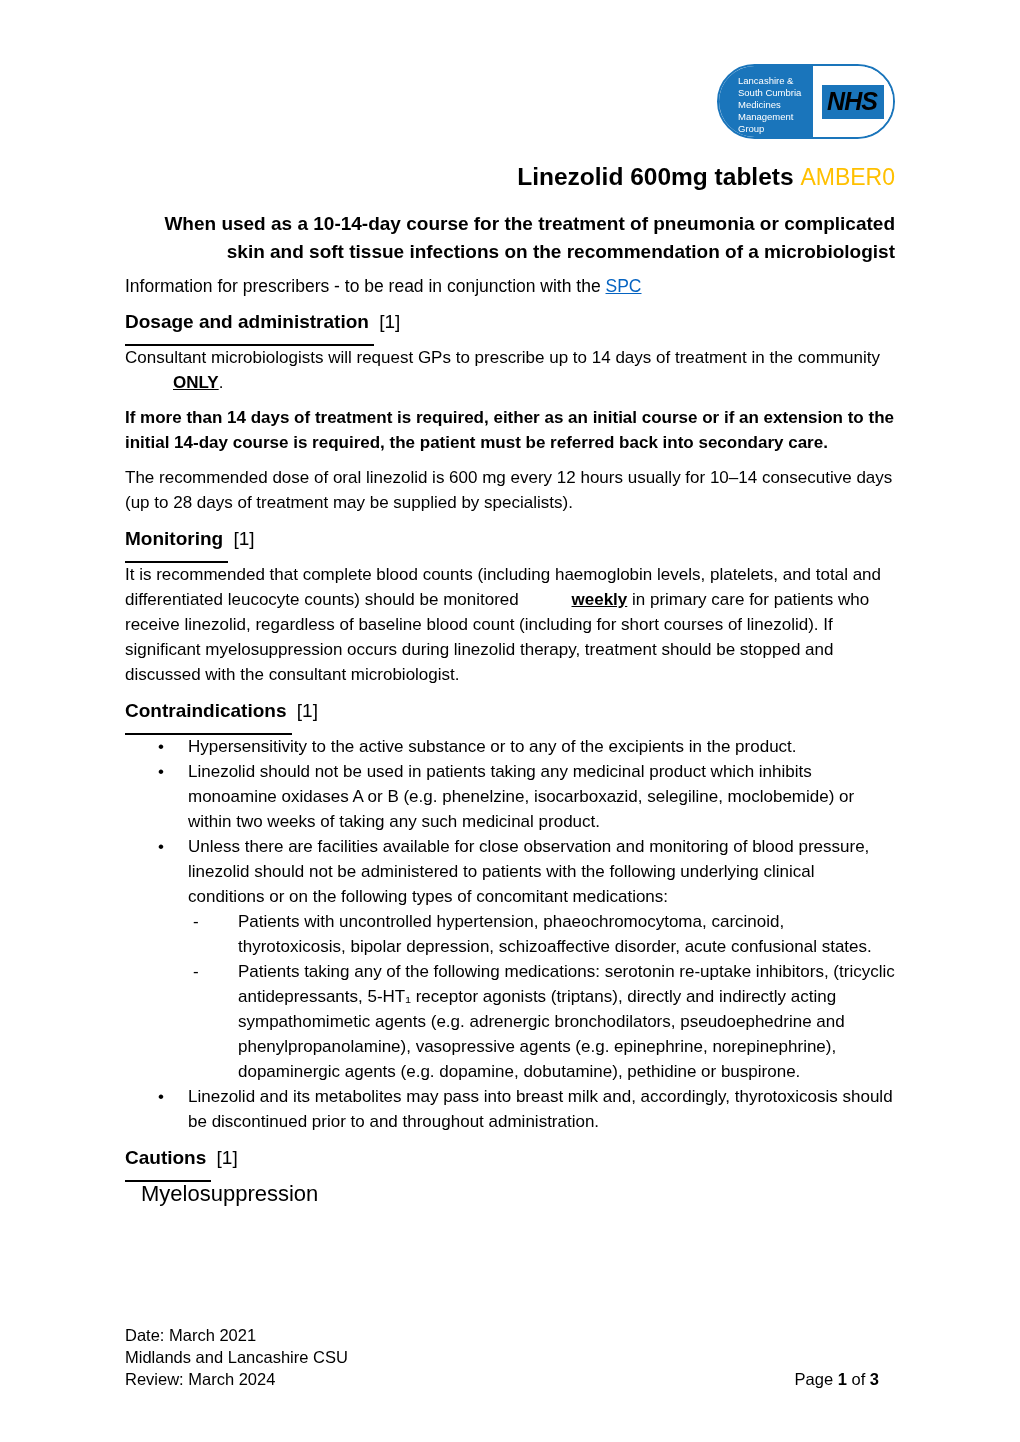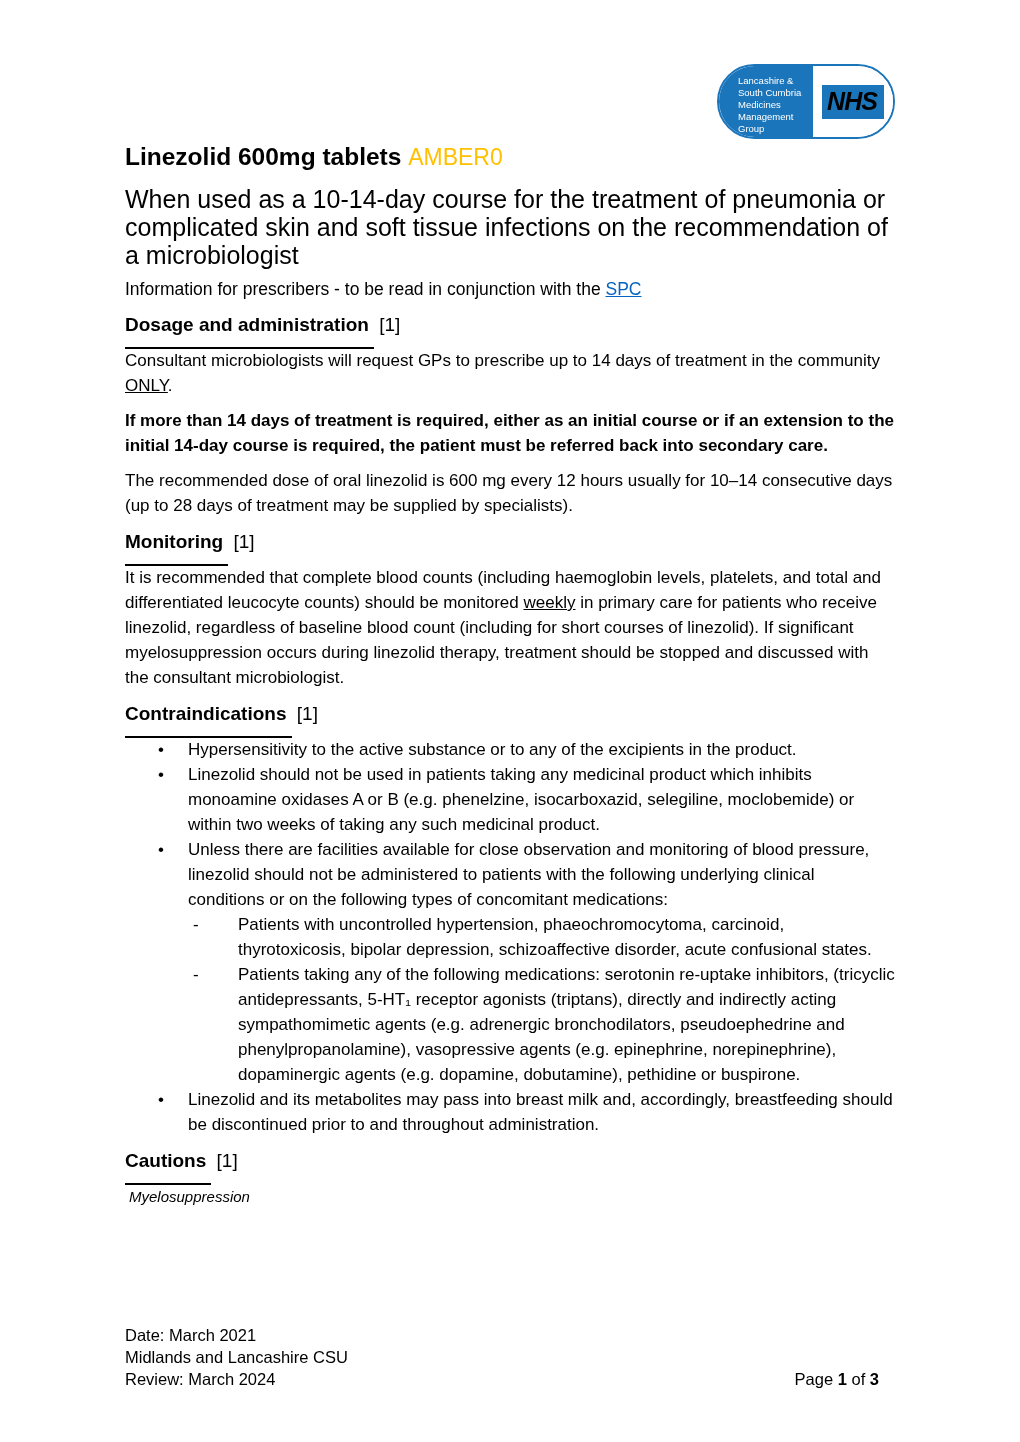"Linezolid 600mg tablets AMBER0" .title { line-height: 26px -> 36px; margin: 5px 0 0 0 -> 20px 0 0 0; text-align: left -> right }
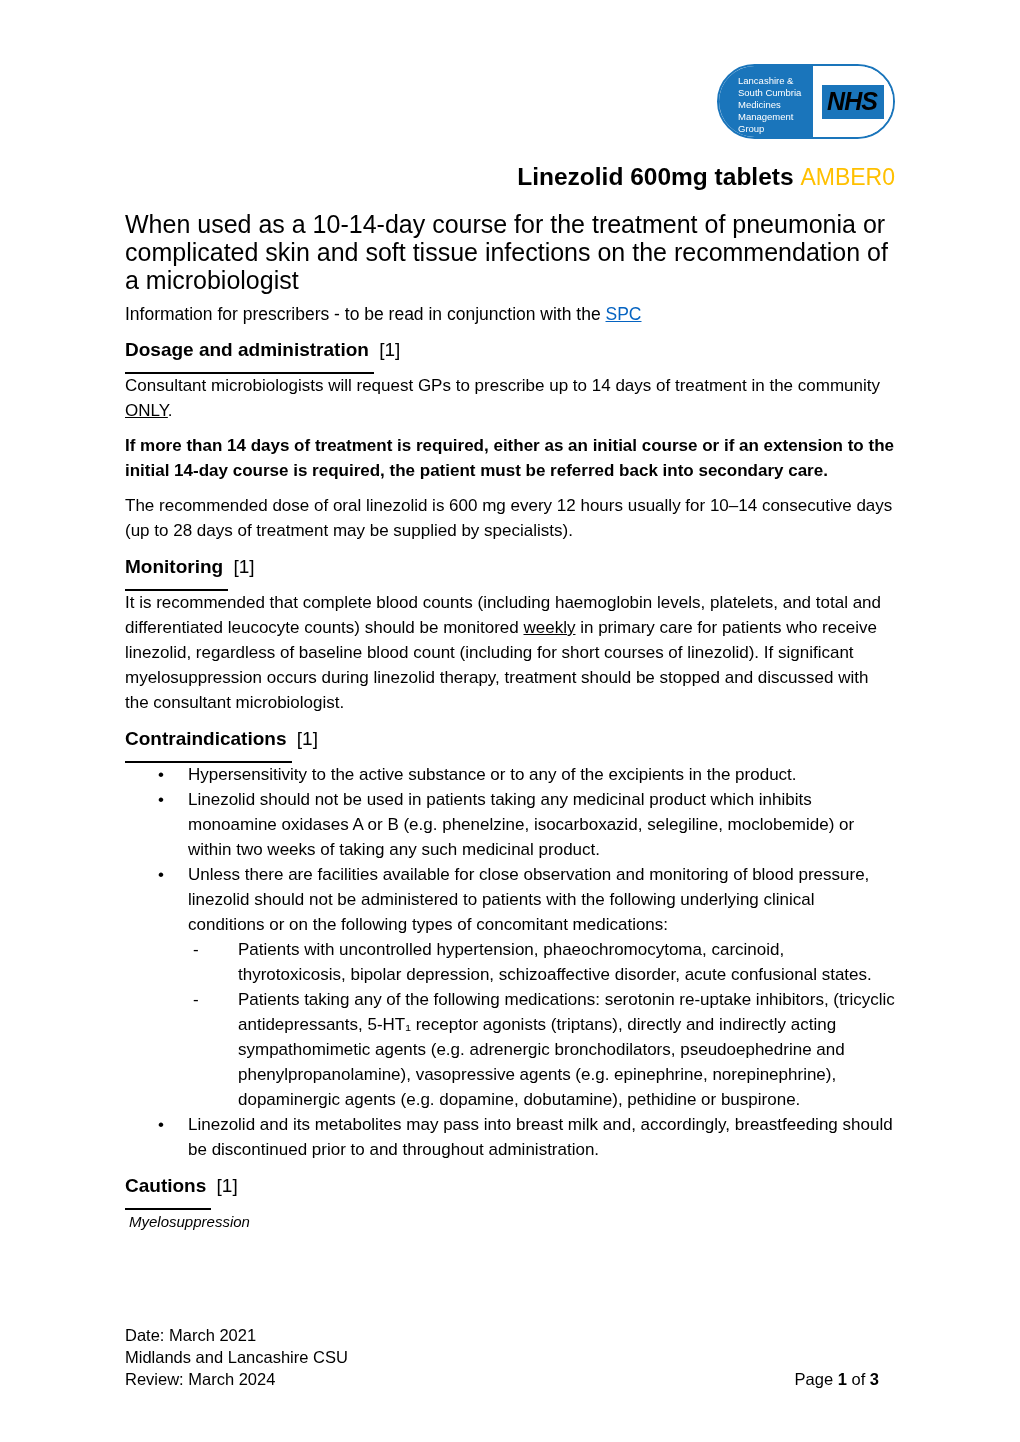"When used as a 10-14-day" .subtitle { font-size: 25px -> 19px; font-weight: normal -> bold; text-align: left -> right }
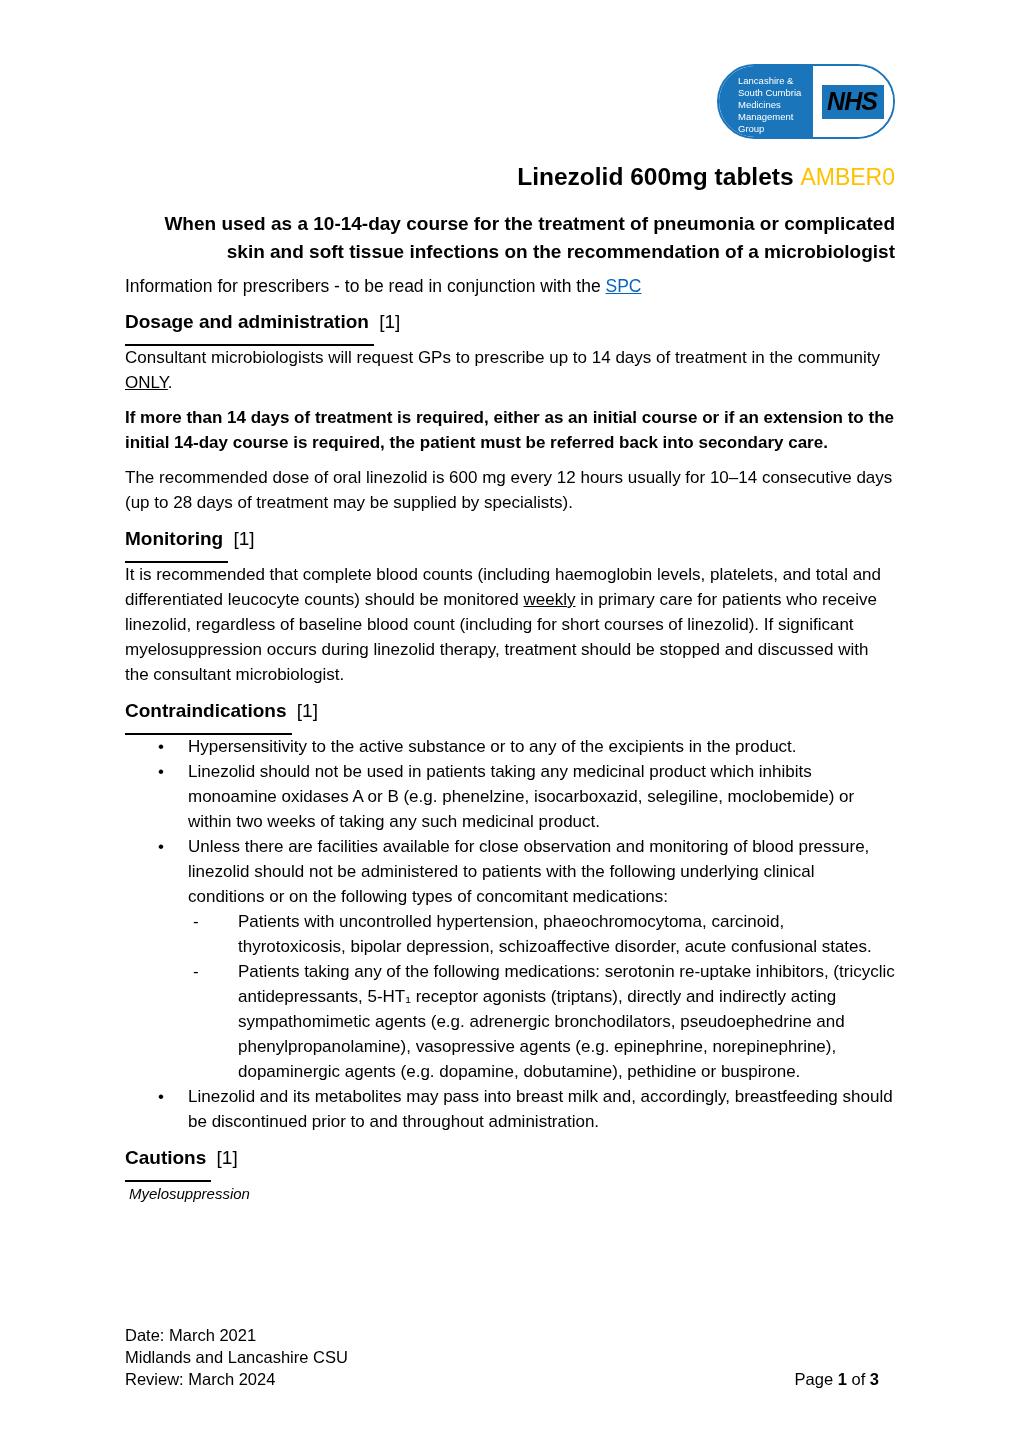"ONLY" .bu { font-weight: normal -> bold; margin-left: none -> 48px }
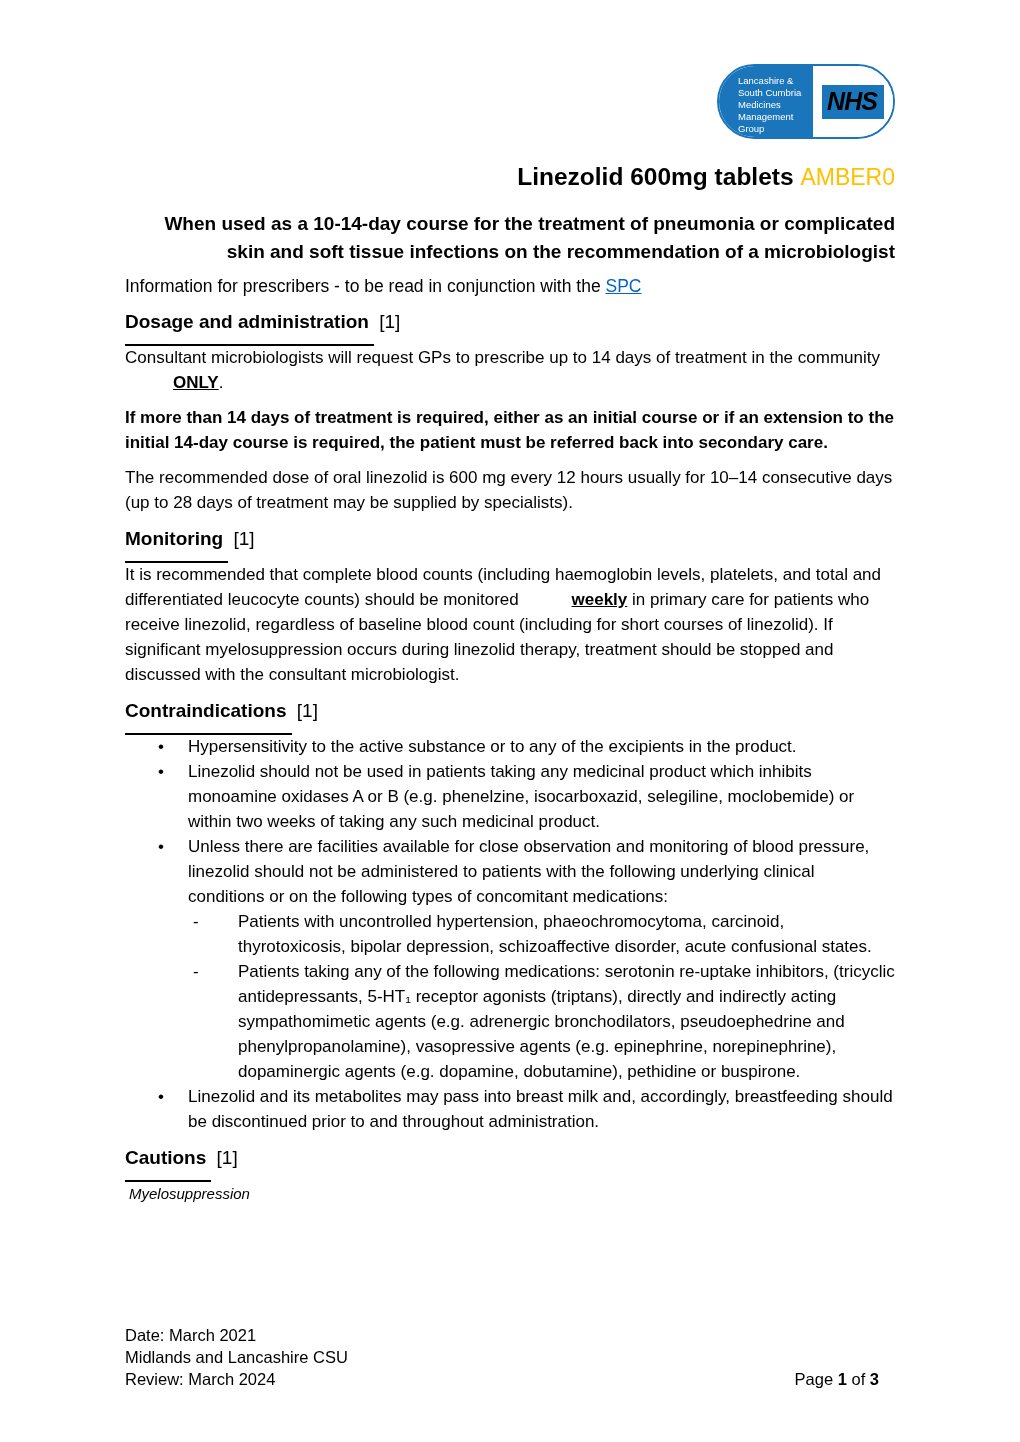"Linezolid and its metabolites may" span { text: breastfeeding -> thyrotoxicosis }
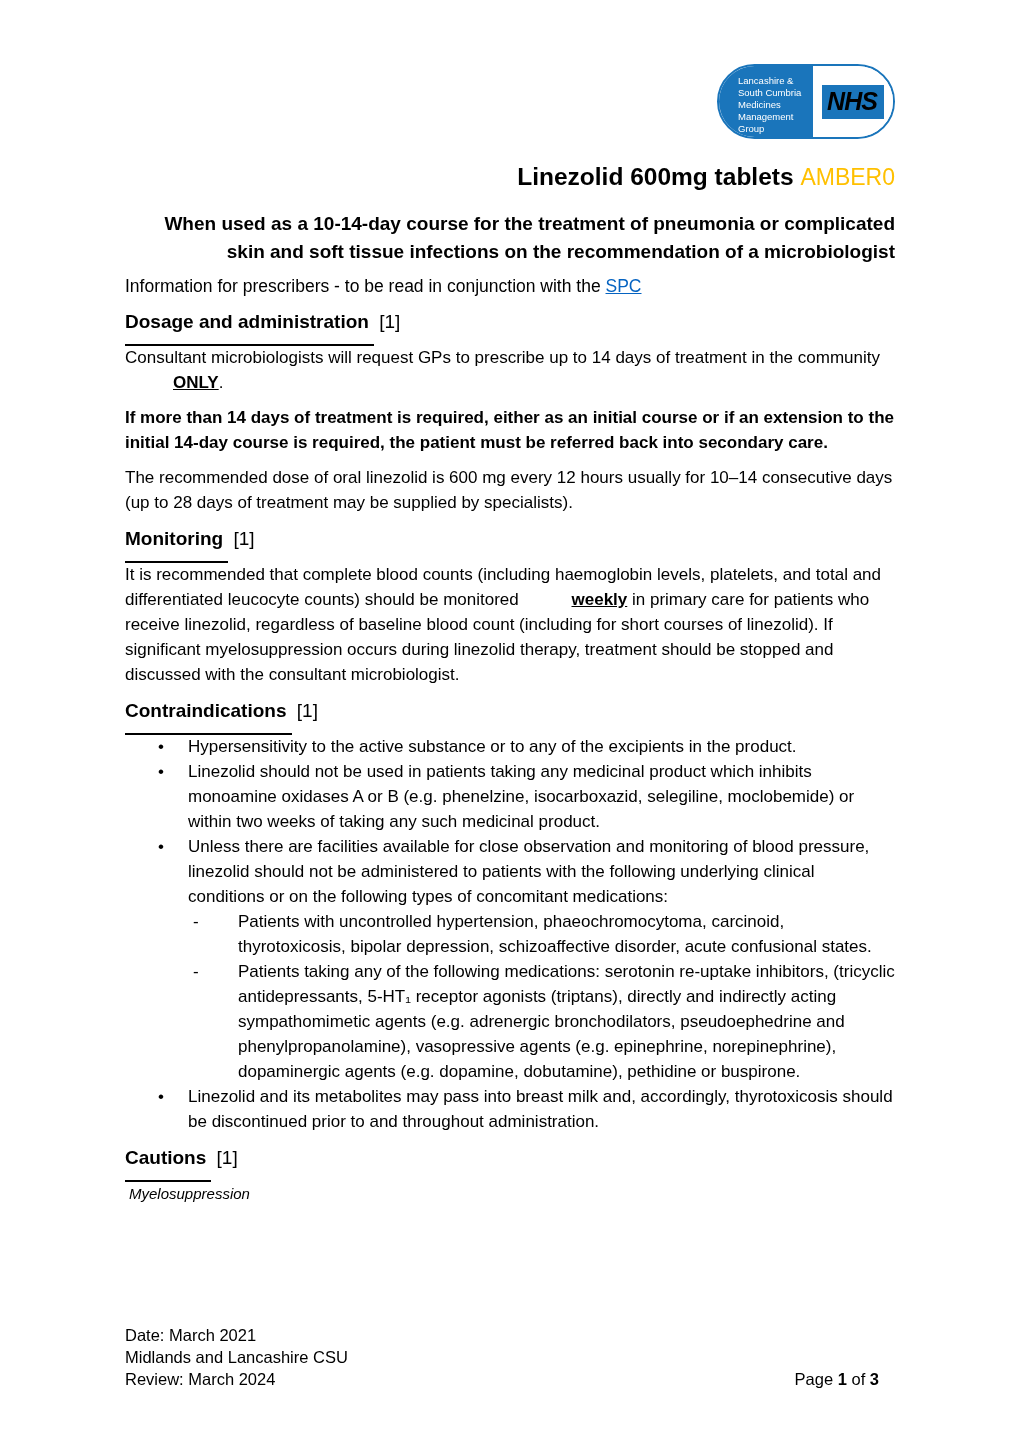"Myelosuppression" .italic-sub { font-size: 15px -> 22px; font-style: italic -> none; margin: 10px 0 0 4px -> 10px 0 0 16px }
